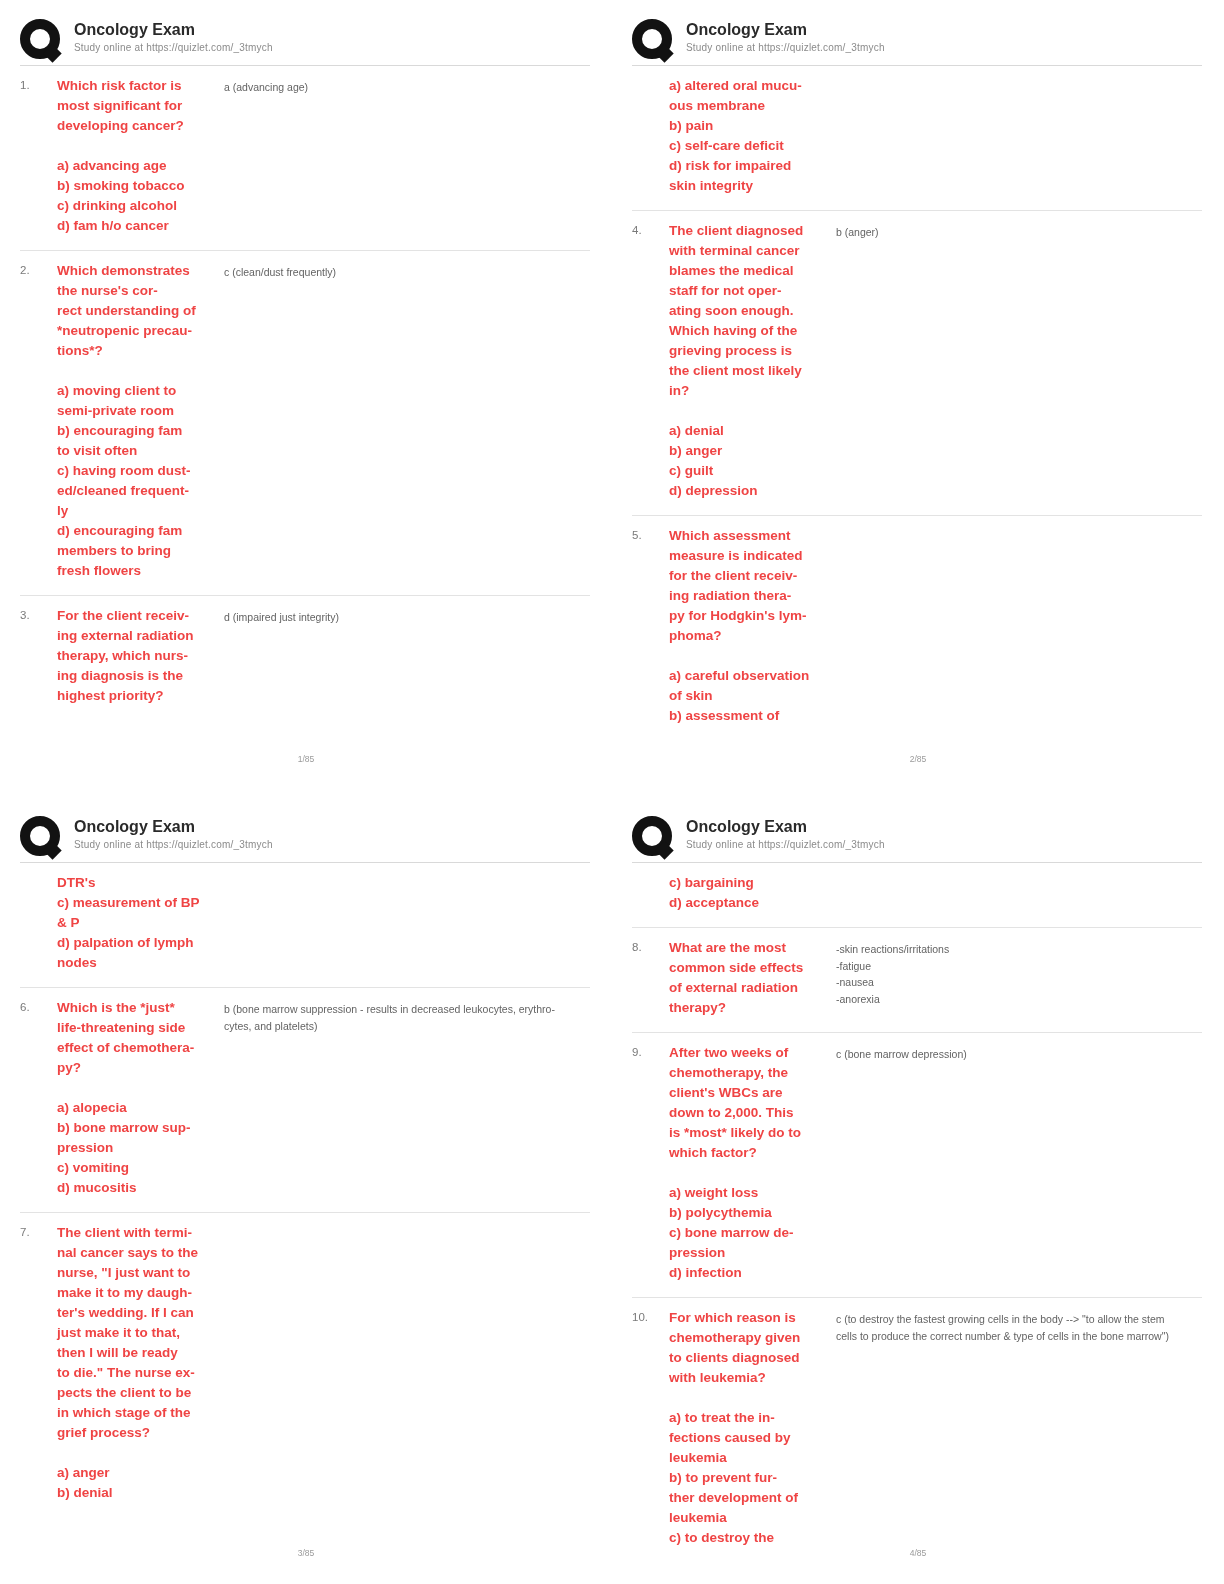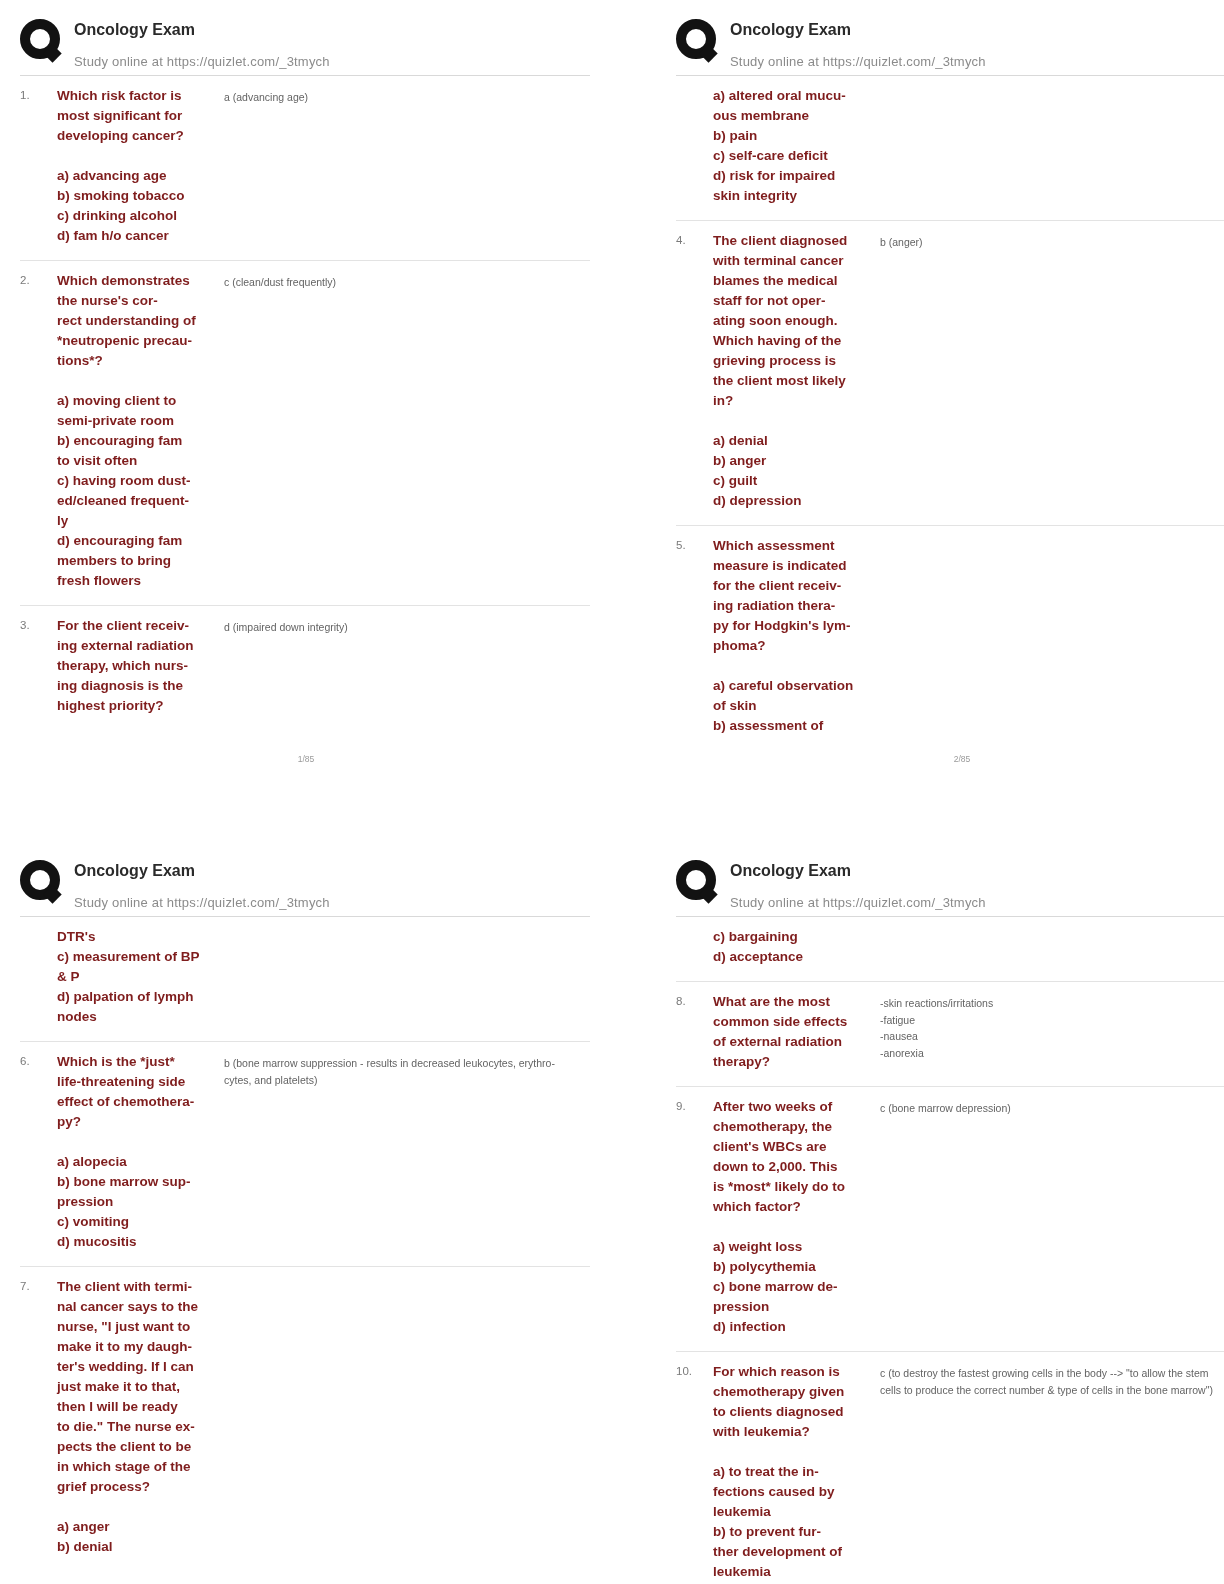"Oncology Exam" .sheet { gap: 44px -> none }
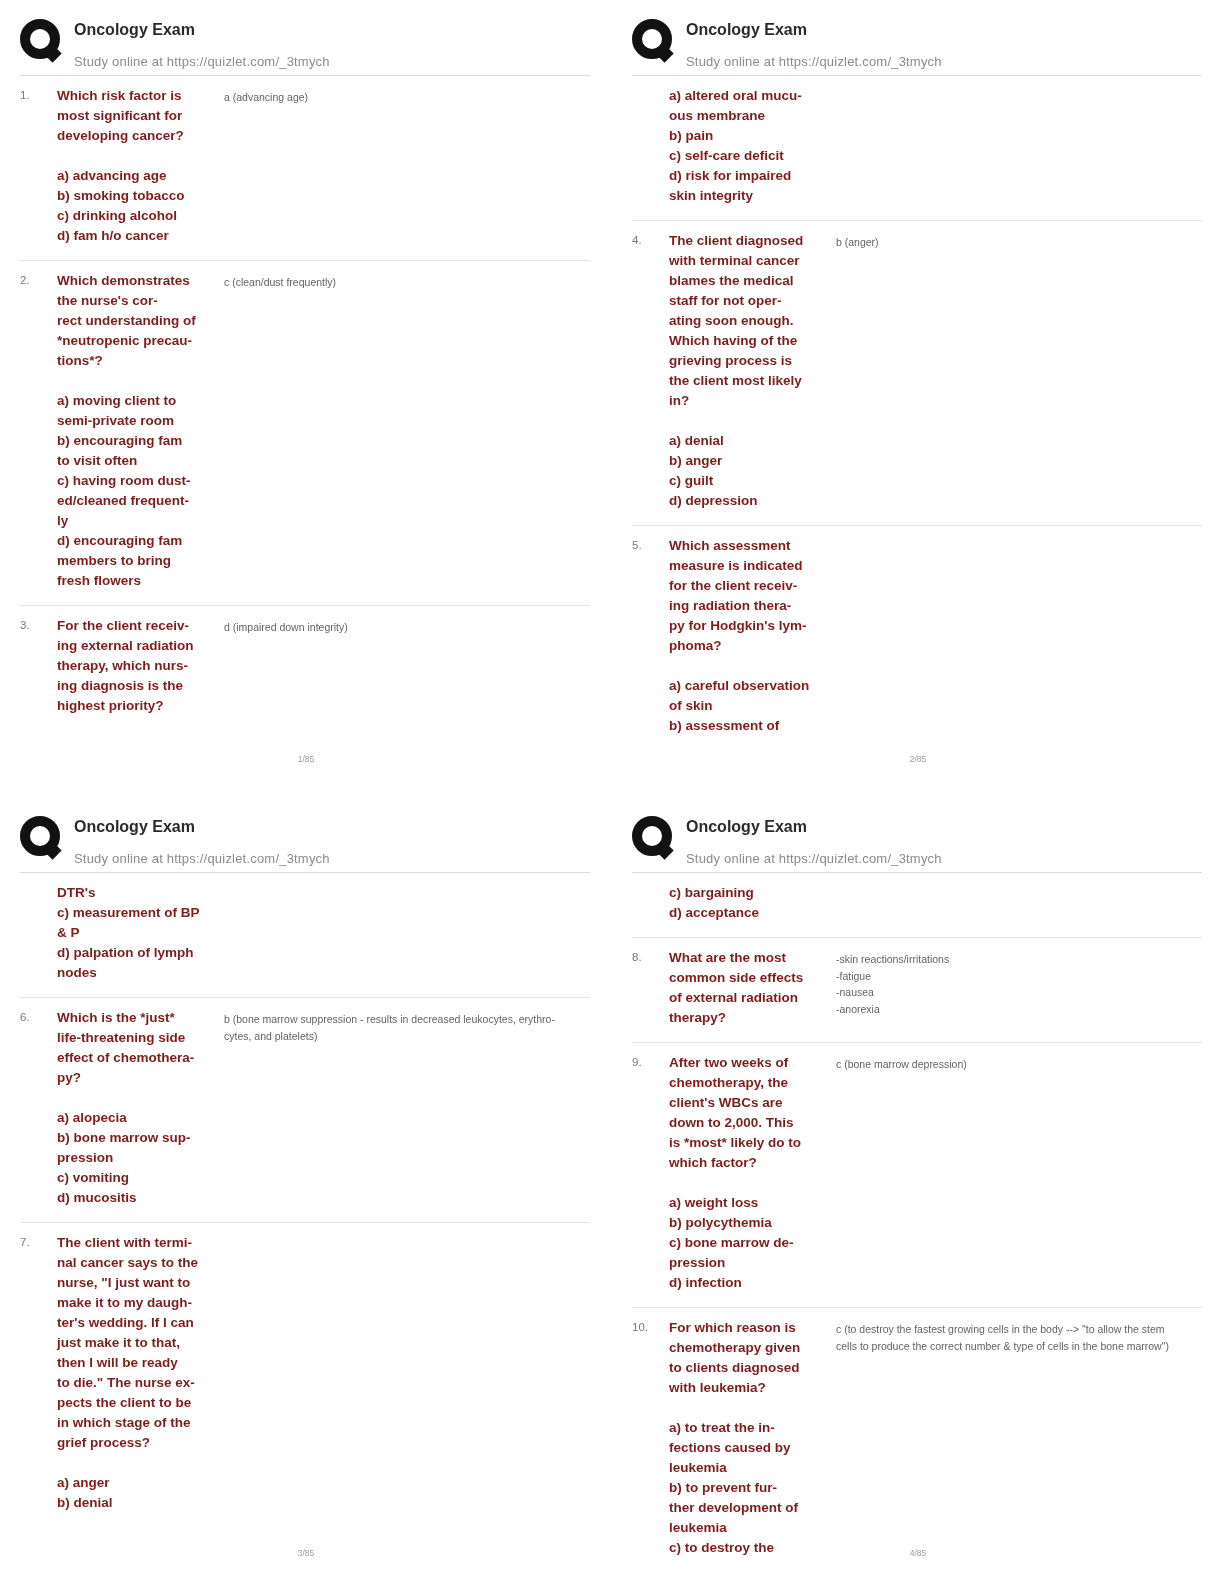"Study online at" .hdr-sub { font-size: 13px -> 10px; margin-top: 15px -> 3px }
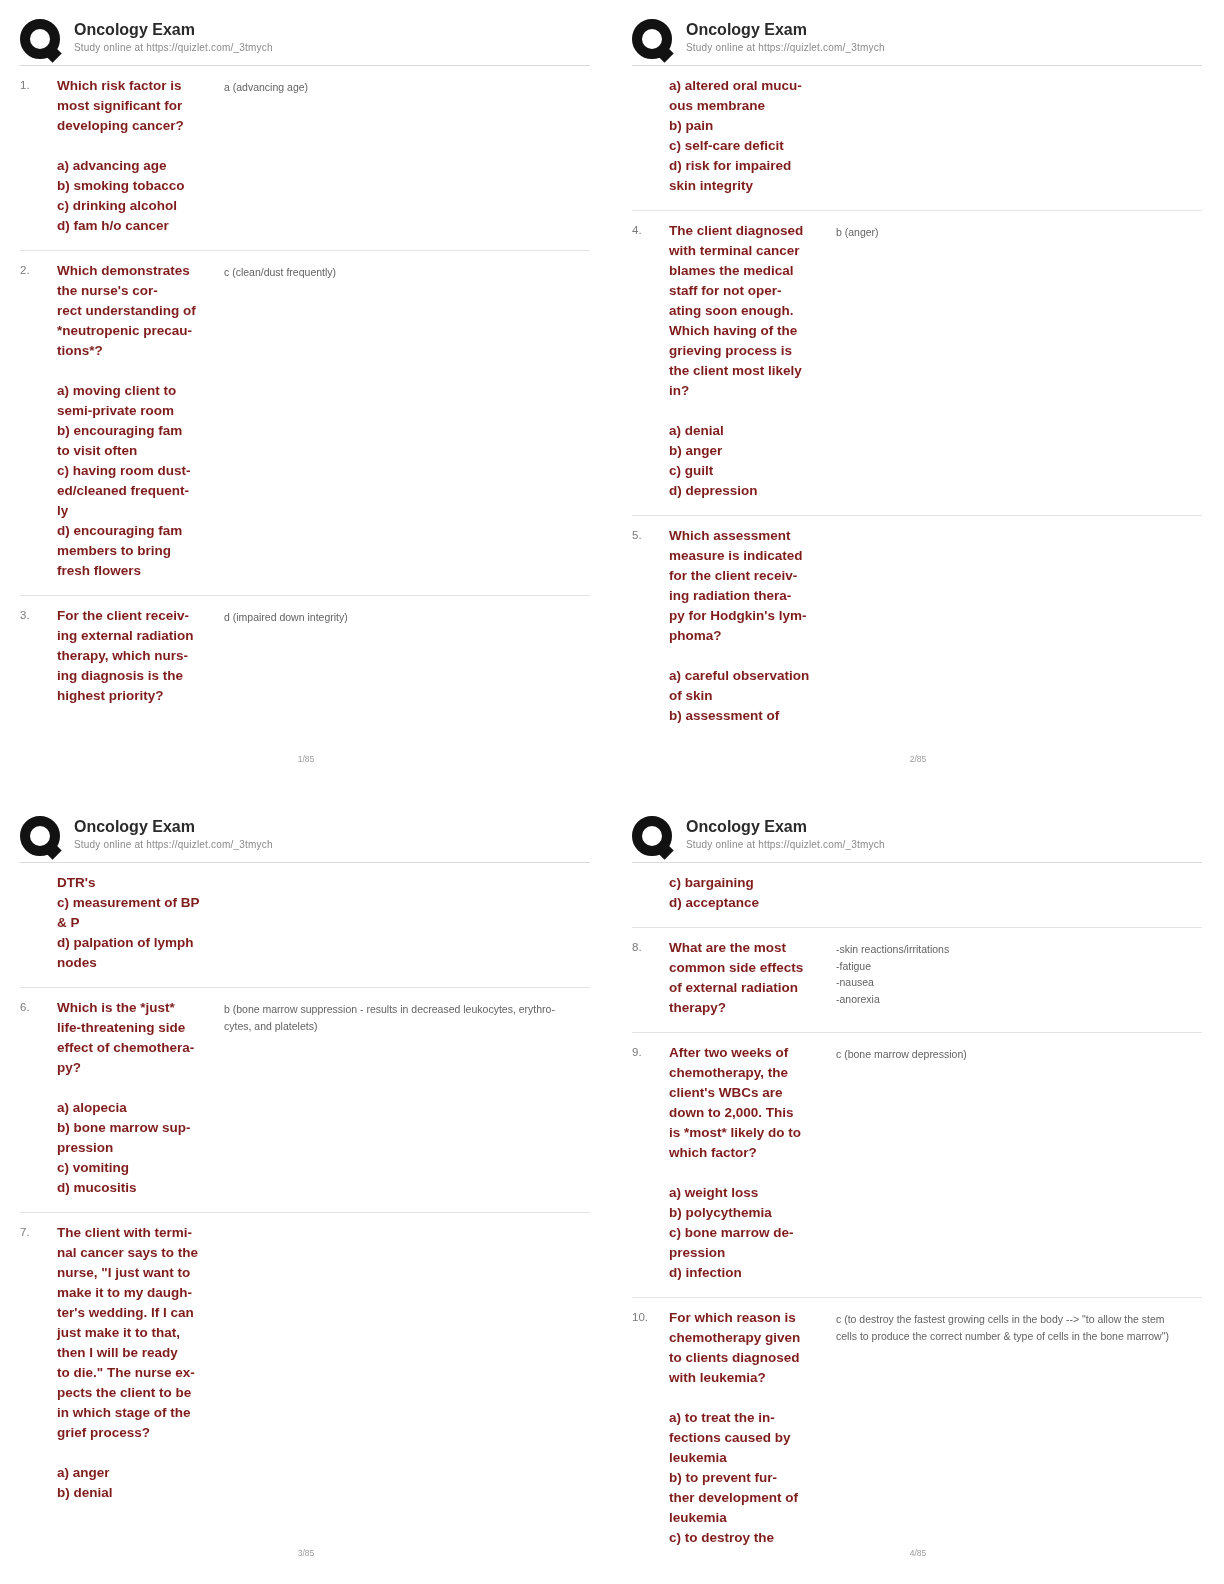"Which risk factor is" .qterm { color: #7f1d1d -> #ef4444 }
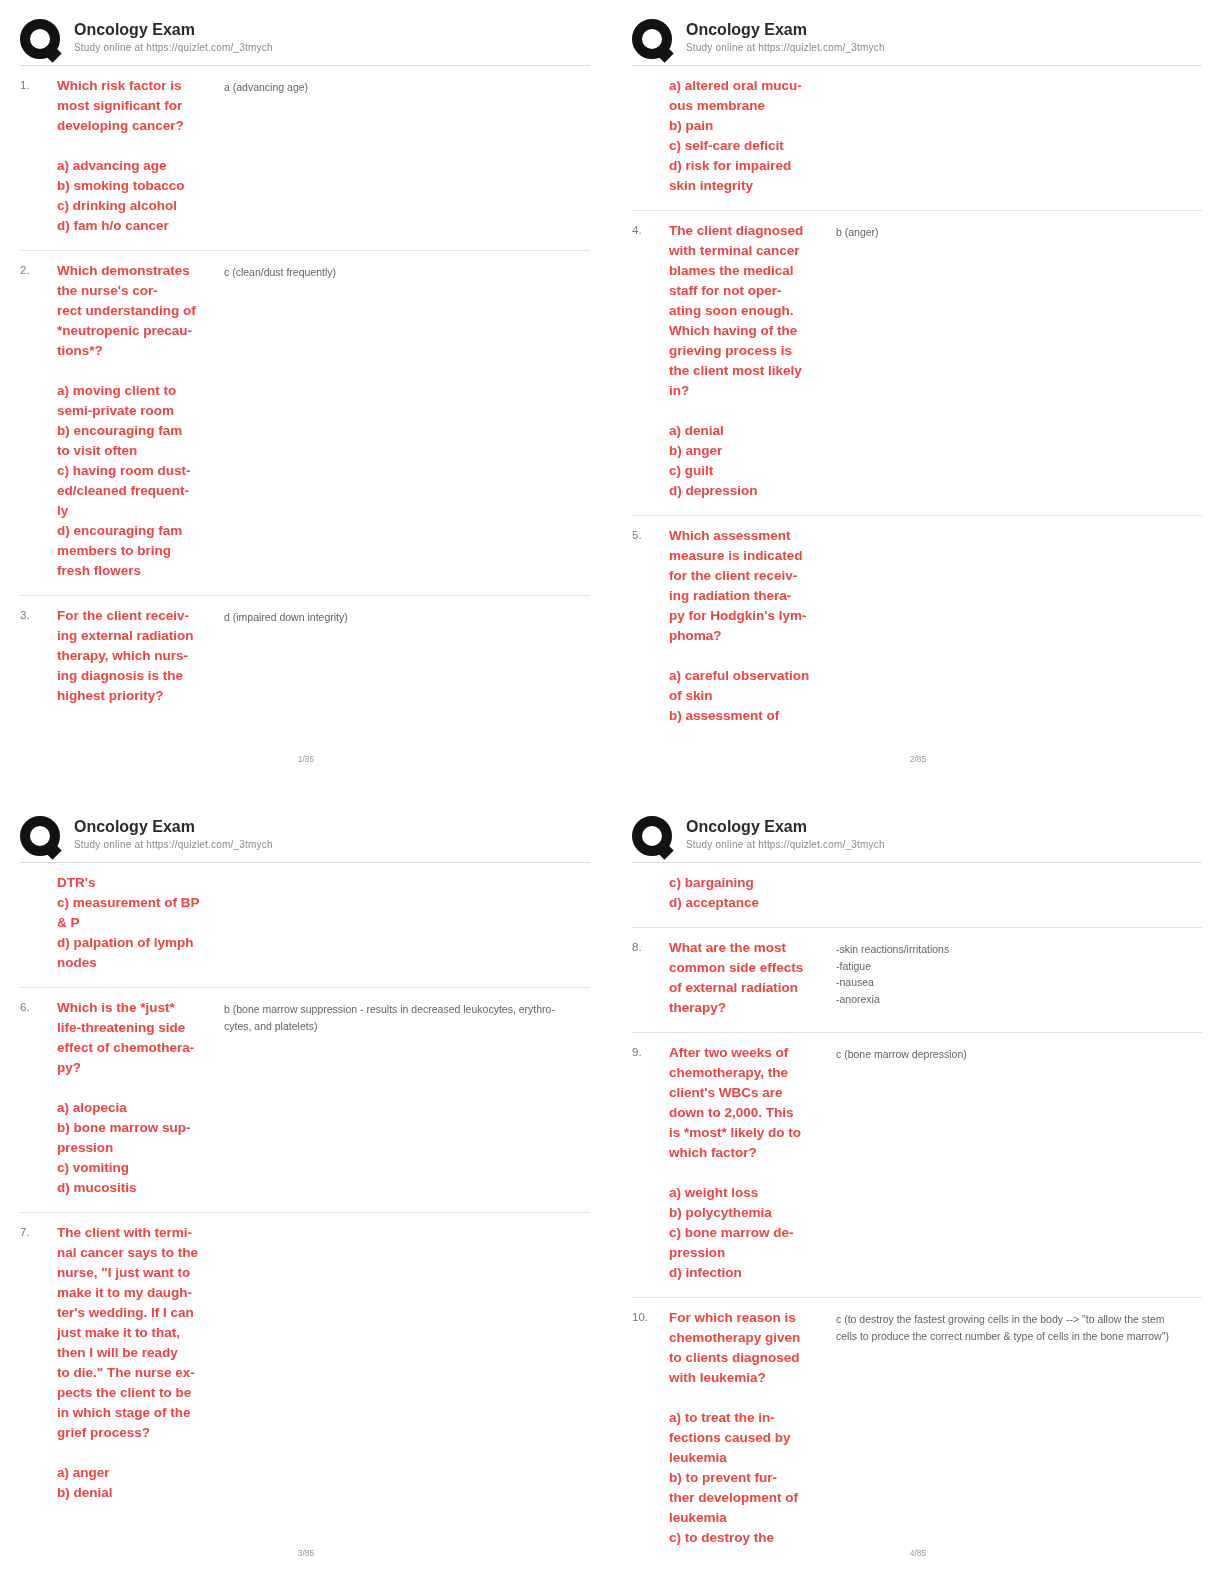"d (impaired down integrity)" div.qans { text: down -> just }
